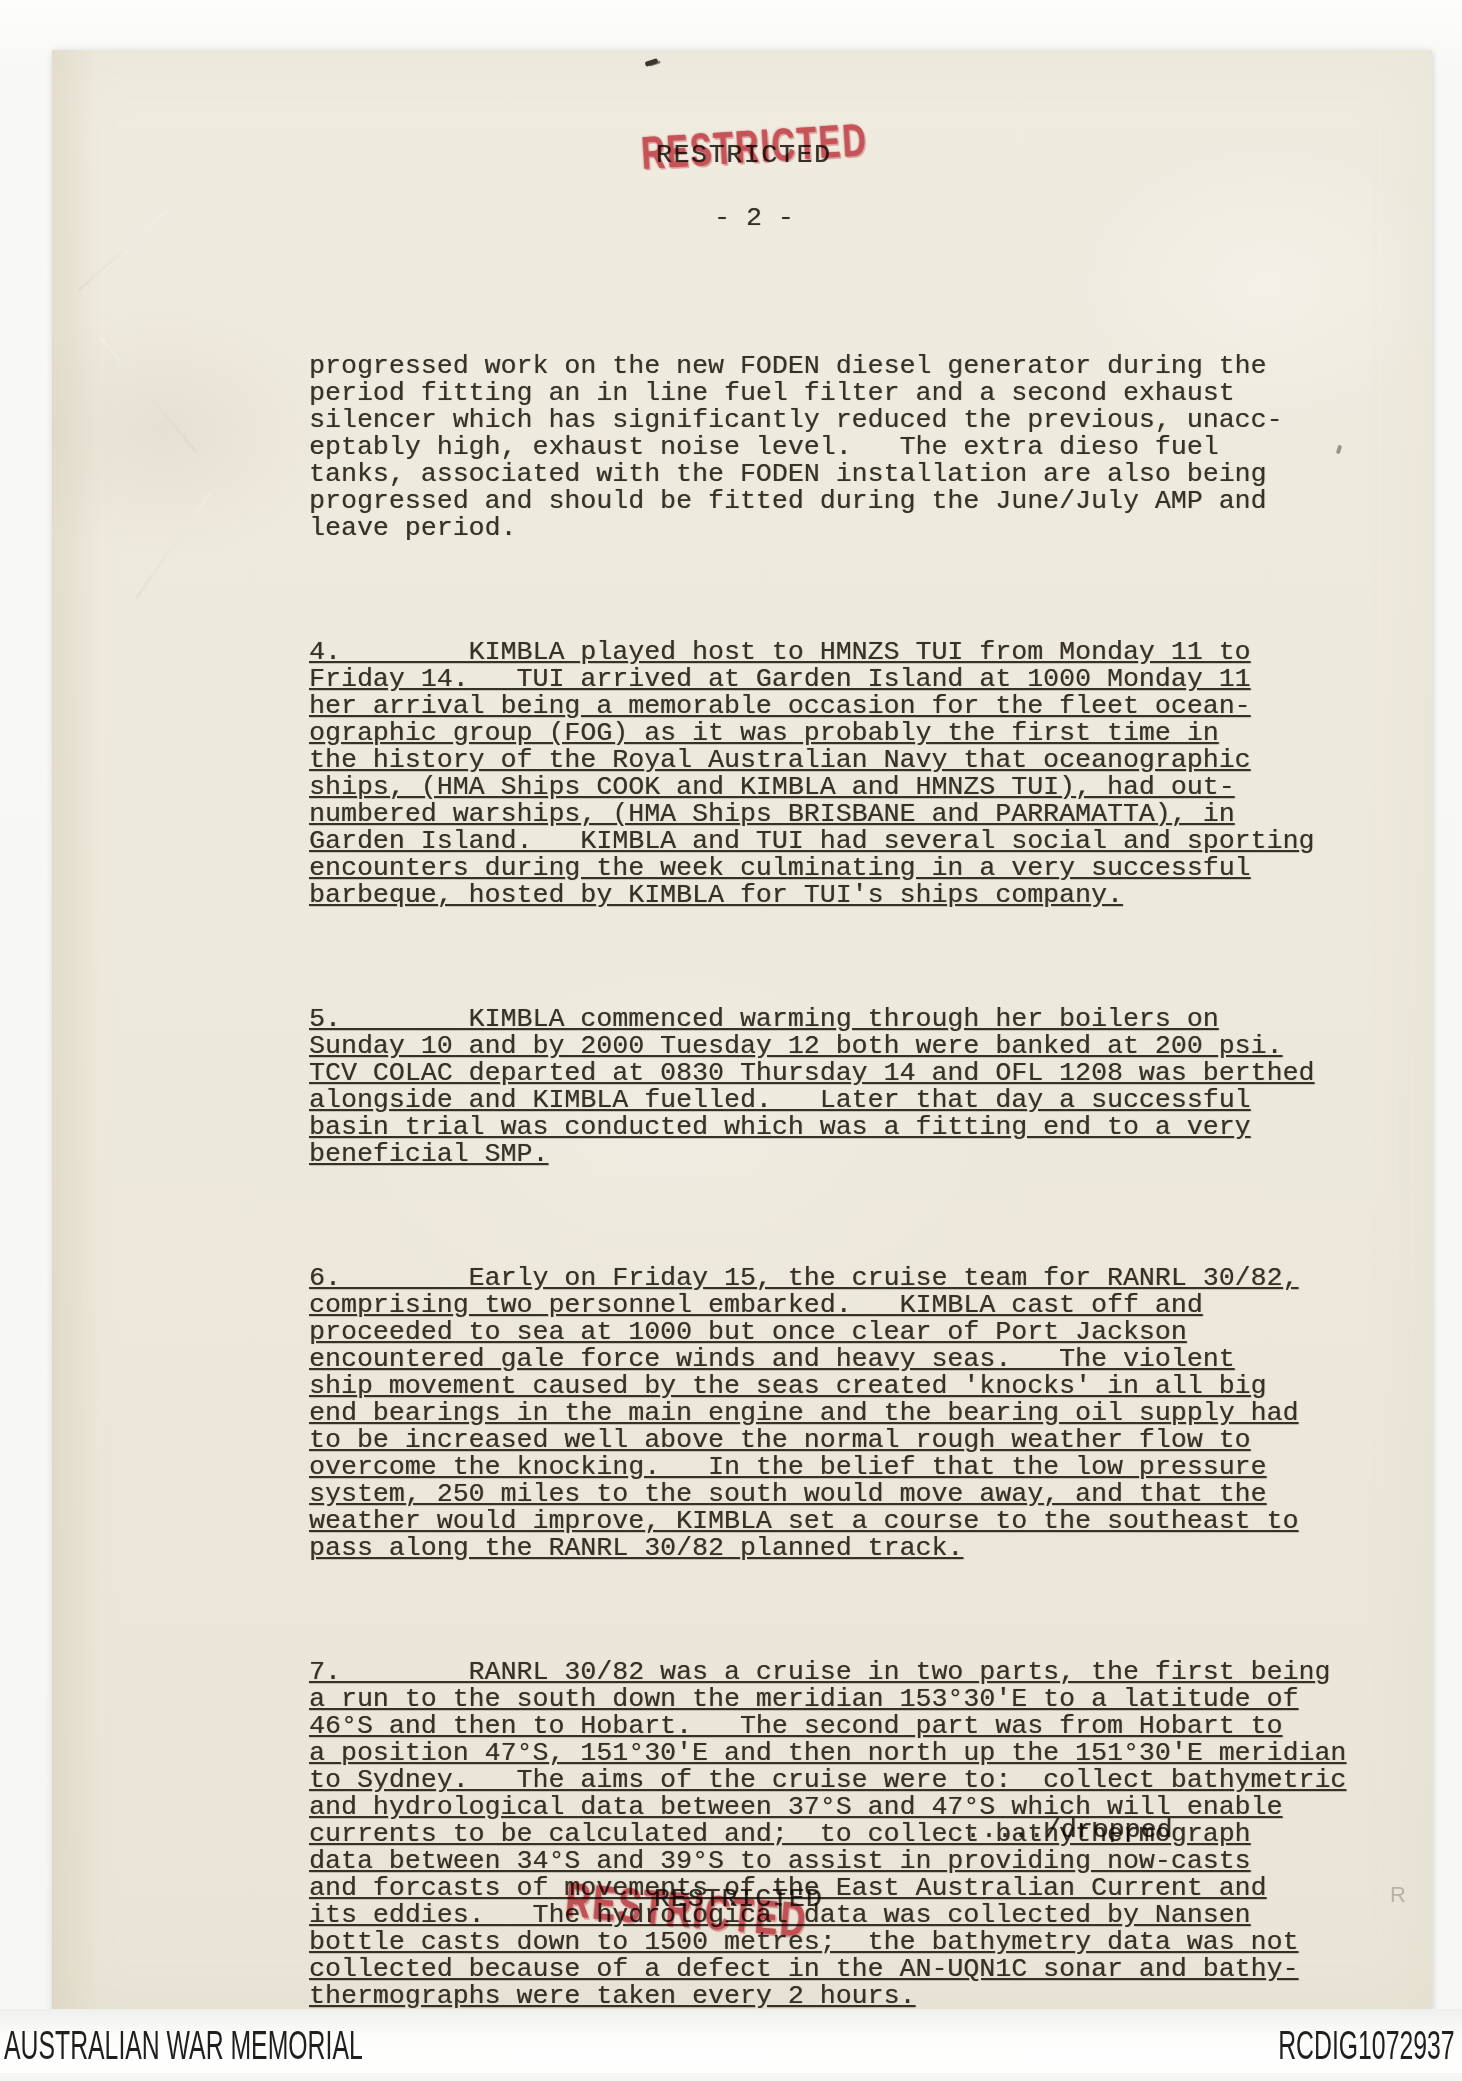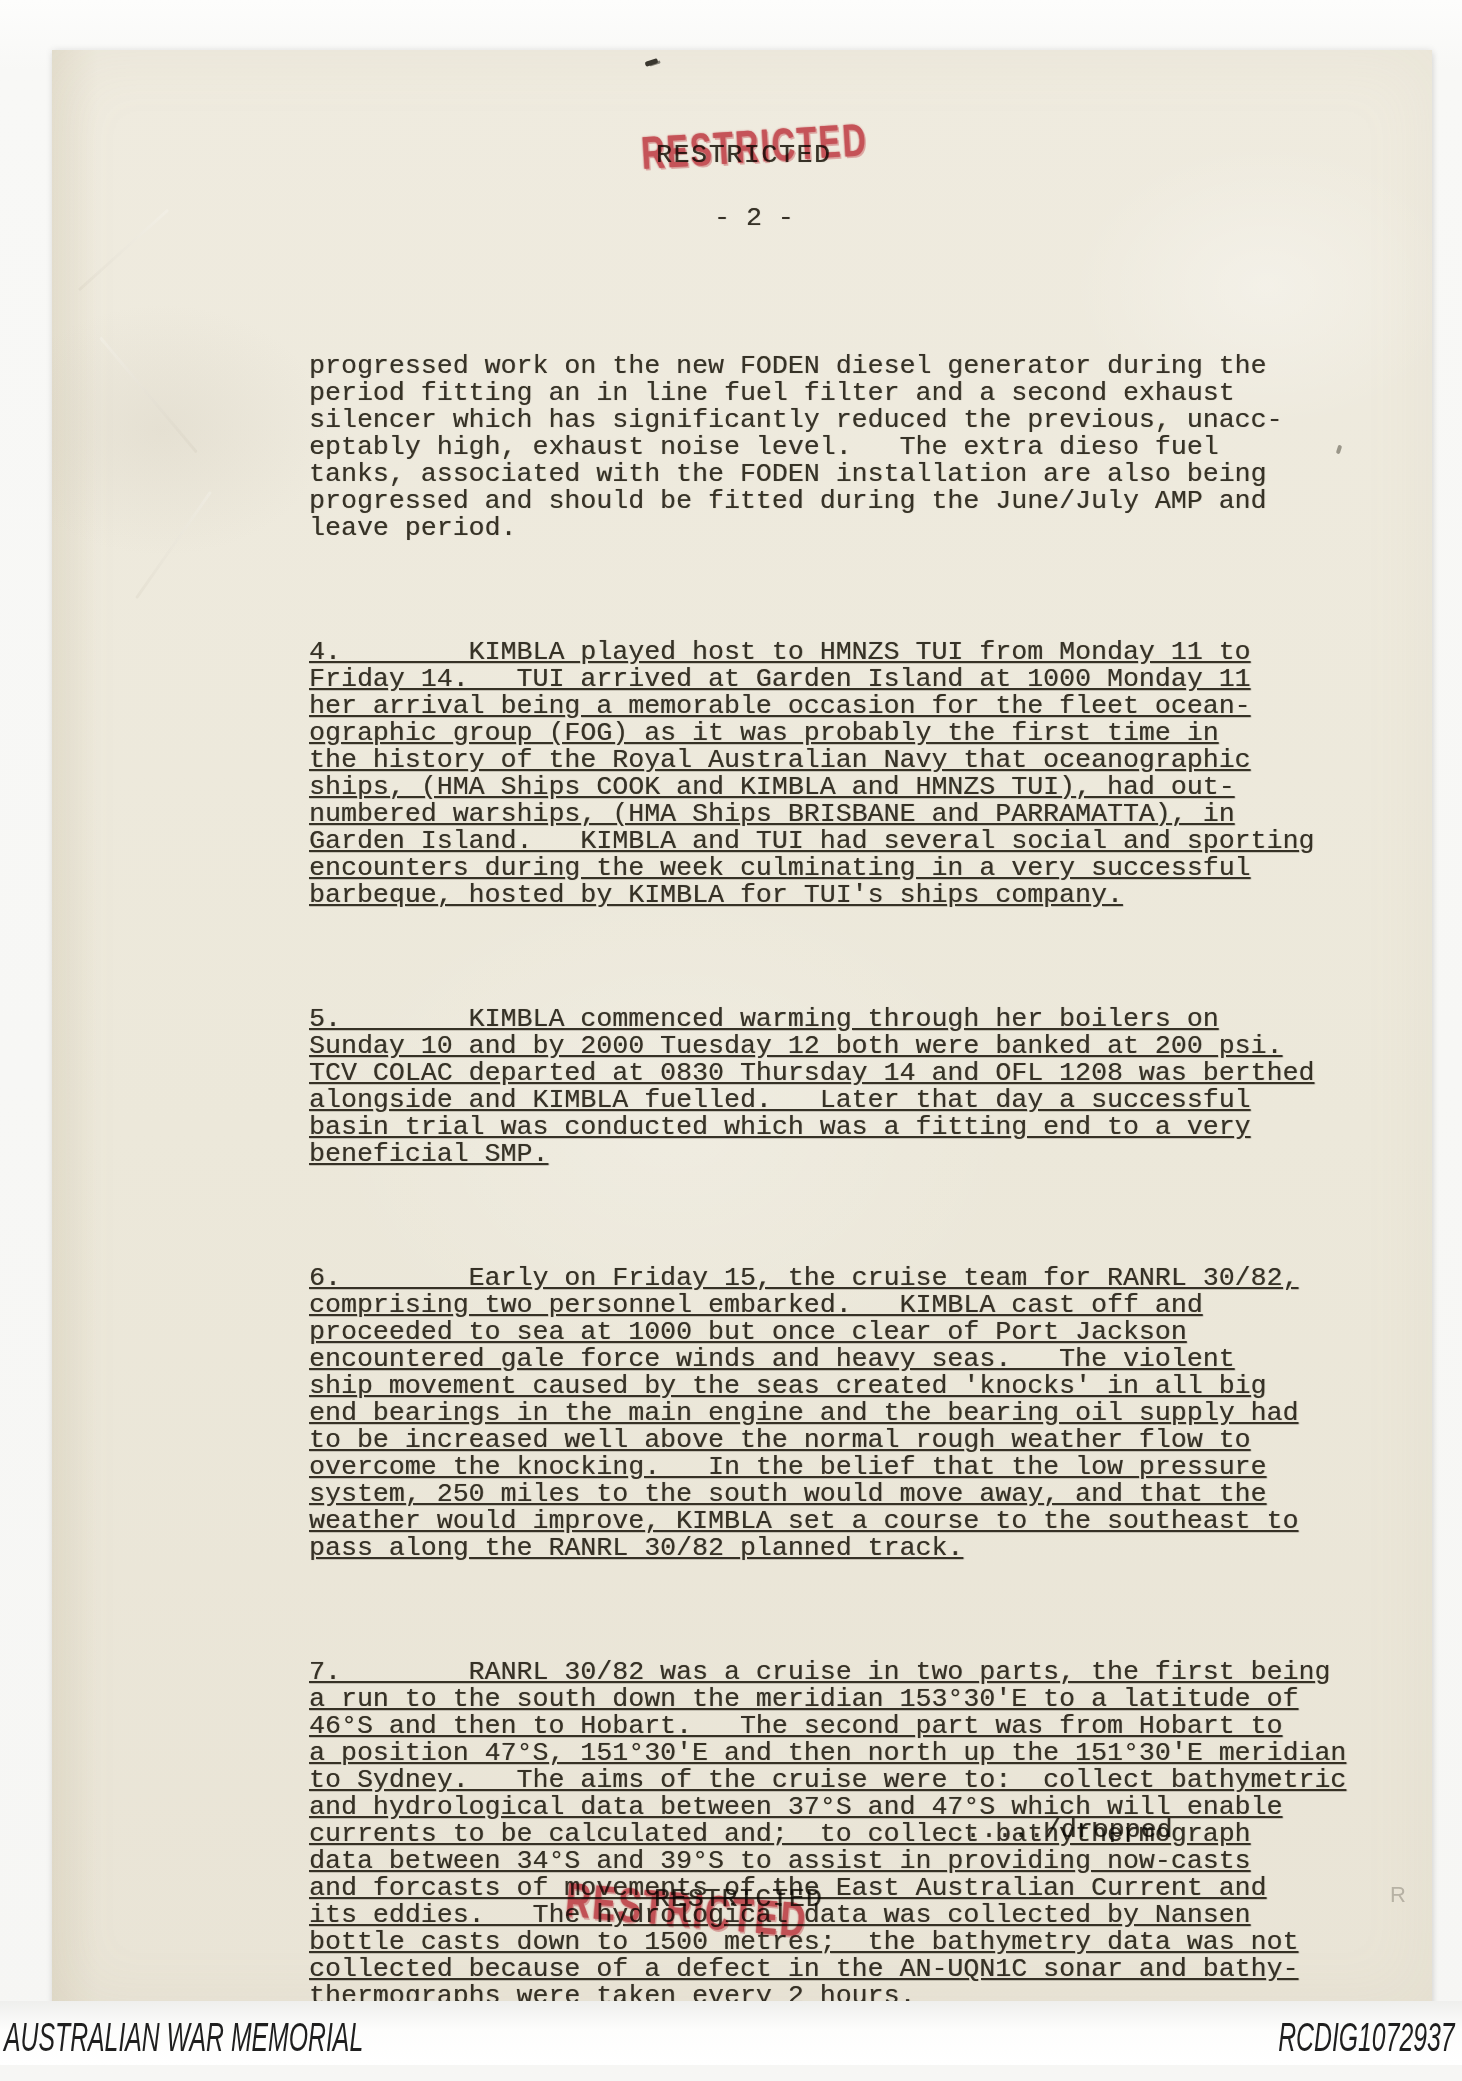"AUSTRALIAN WAR MEMORIAL" .footer { bottom: 16px -> 8px; font-style: italic -> none }
